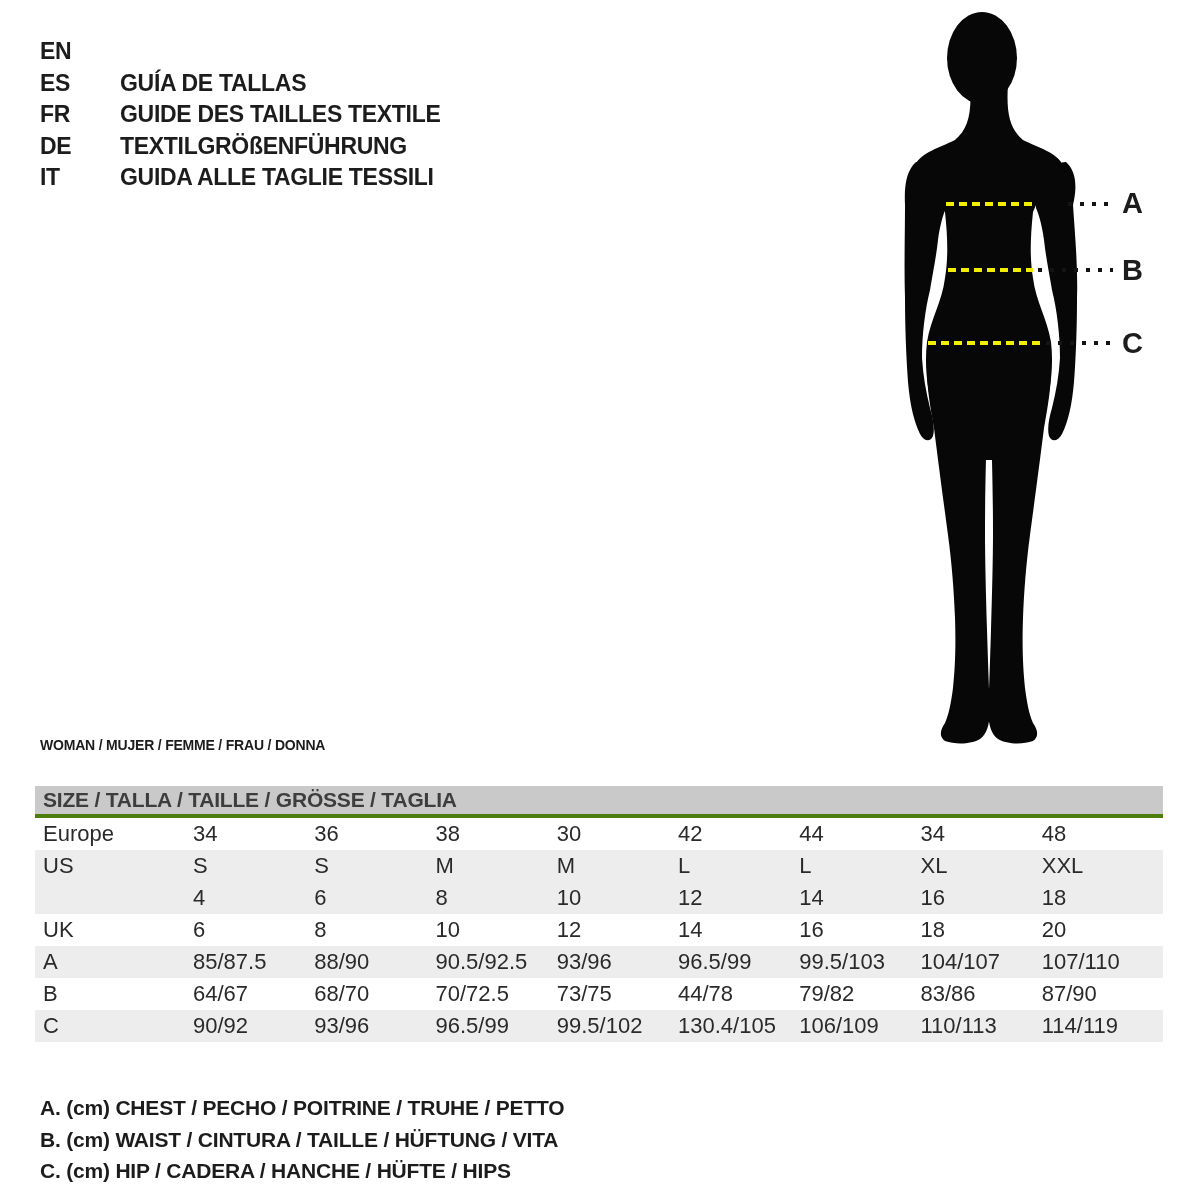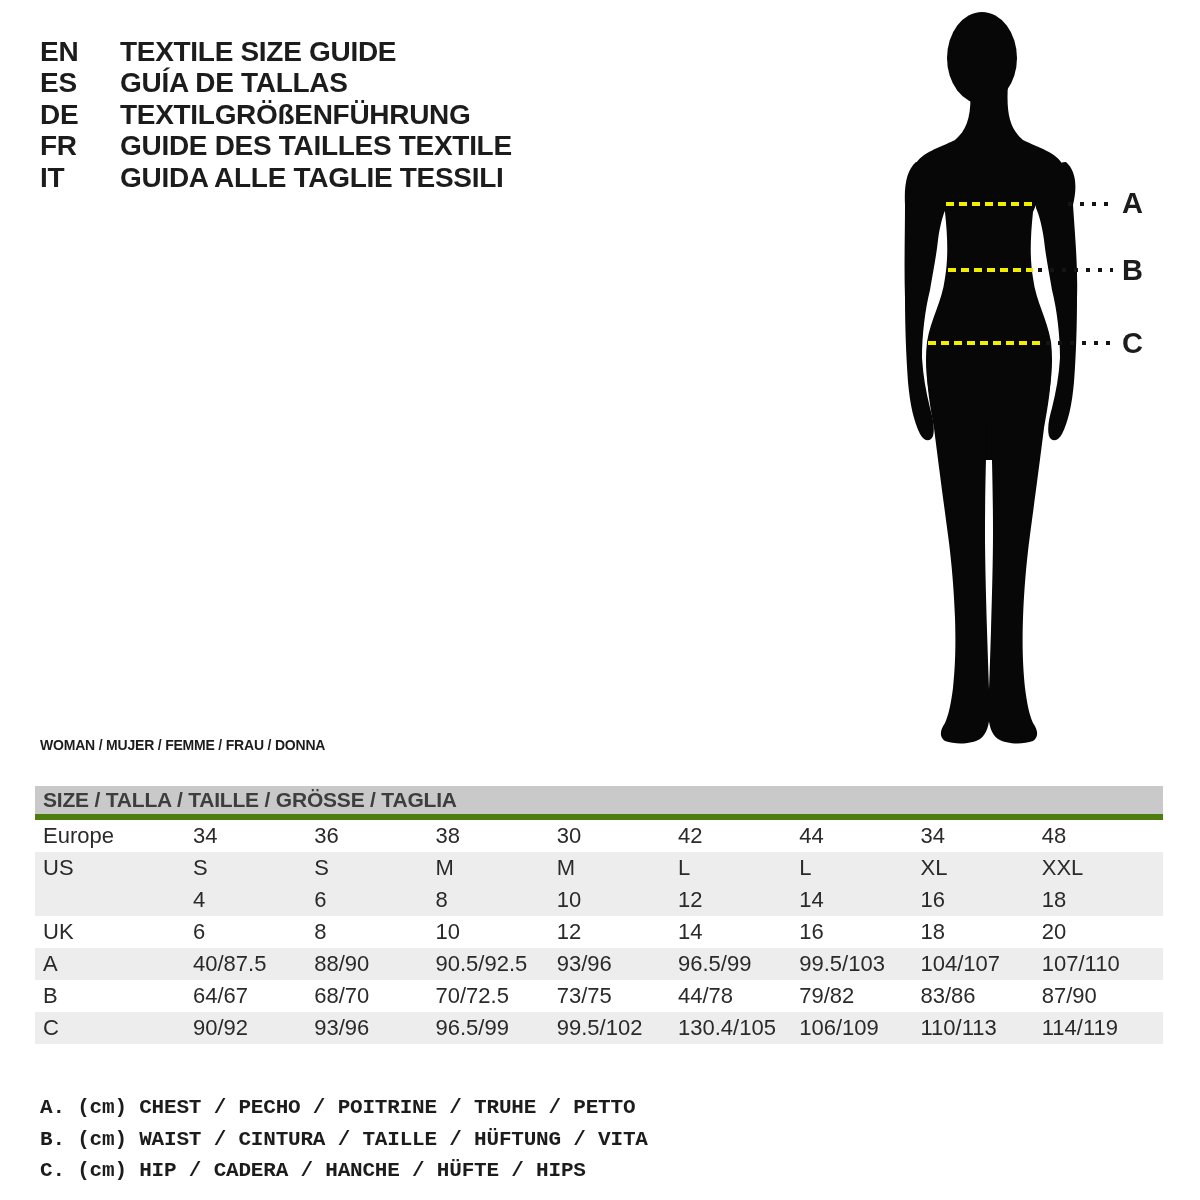"EN" .lang-row { font-size: 28px -> 23px }
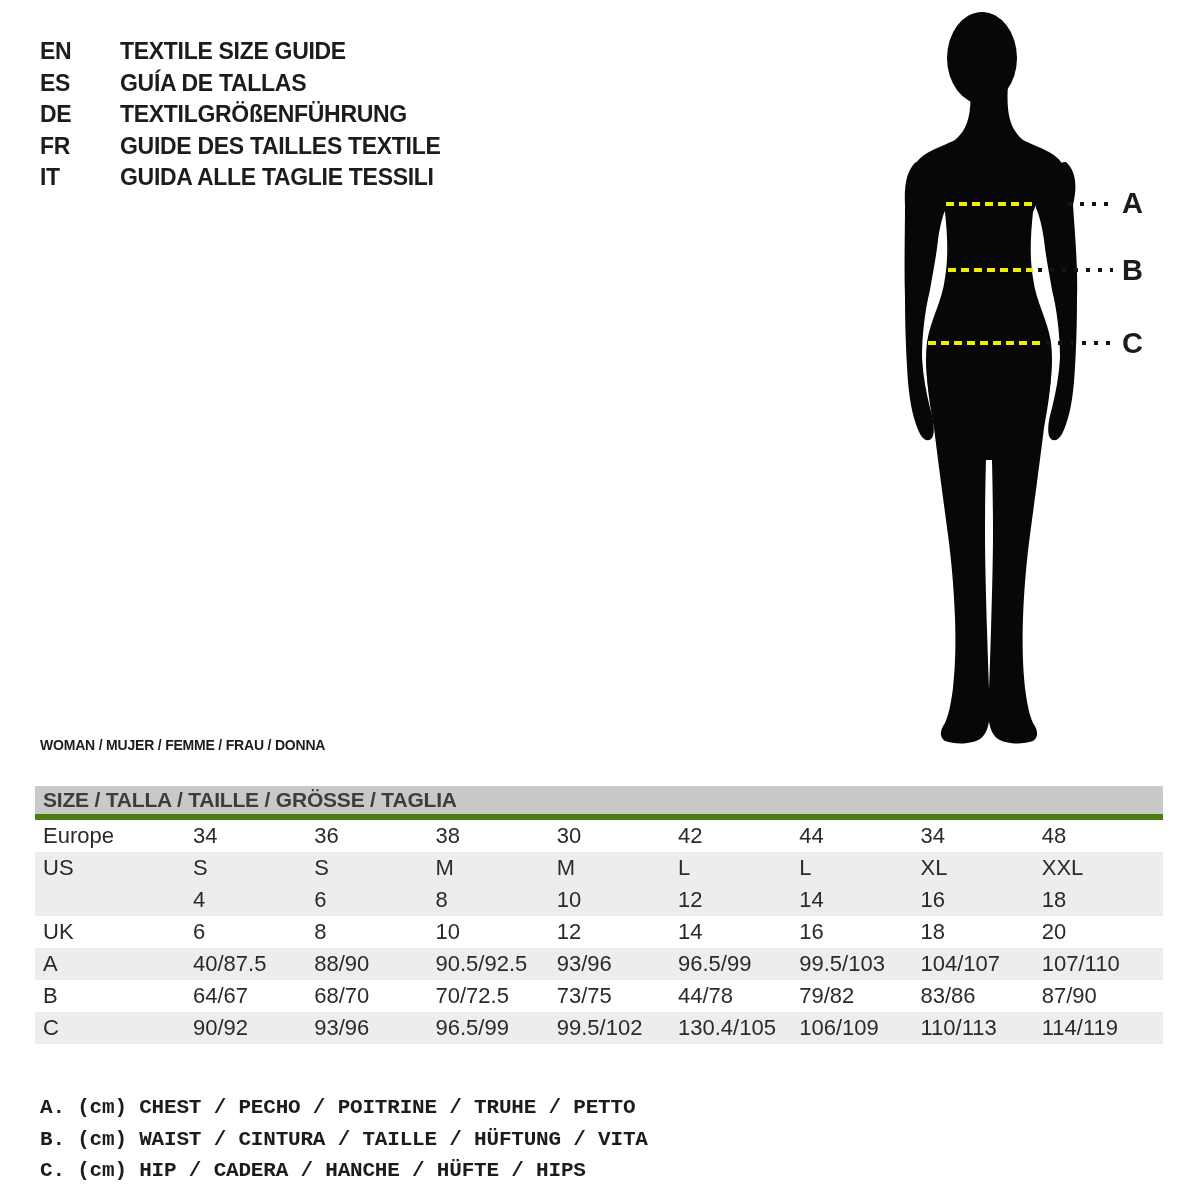"TEXTILE SIZE GUIDE" span { html: <span>TEXTILE SIZE GUIDE</span> -> none }
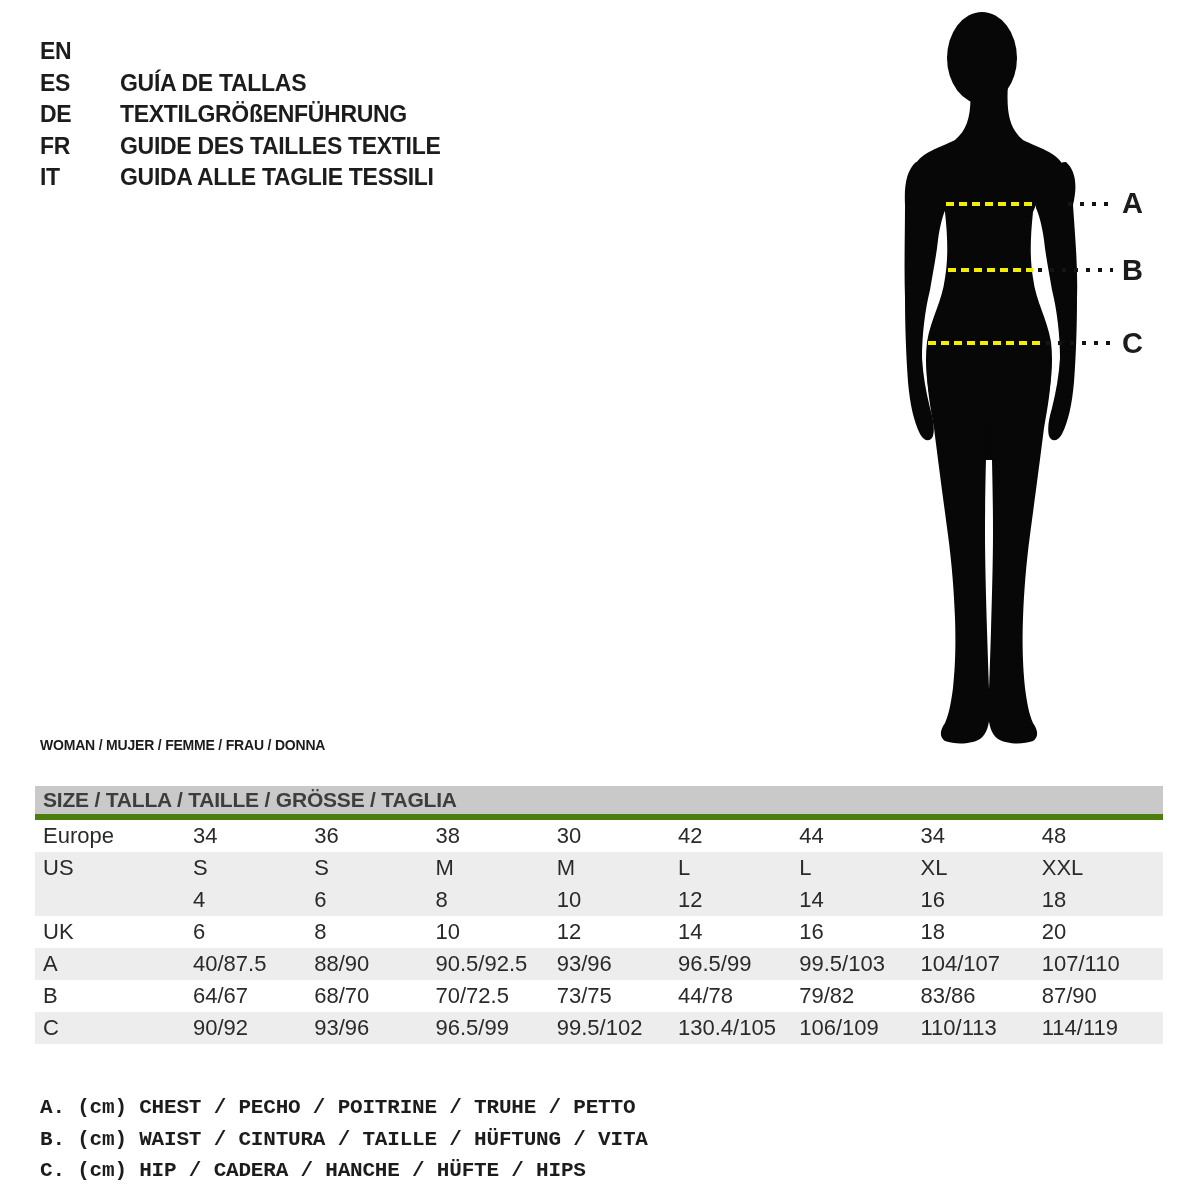"DE" div.lang-row { order: before "FR" -> after "FR" }
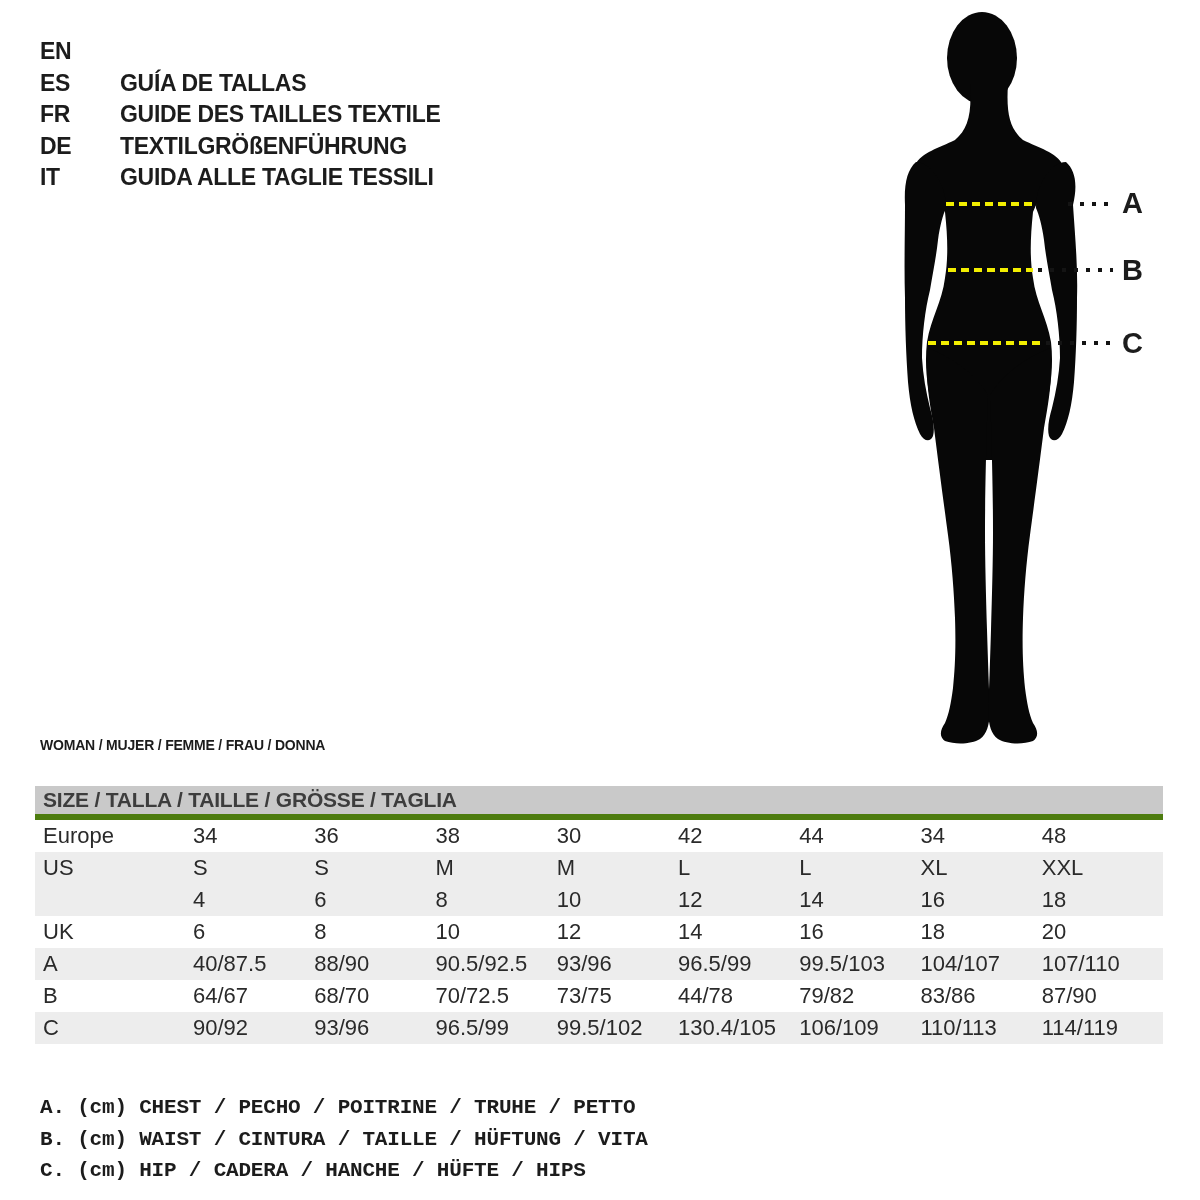"SIZE / TALLA / TAILLE" .table-header { border-bottom: 6px solid #4d7c0f -> 4px solid #4d7c0f }
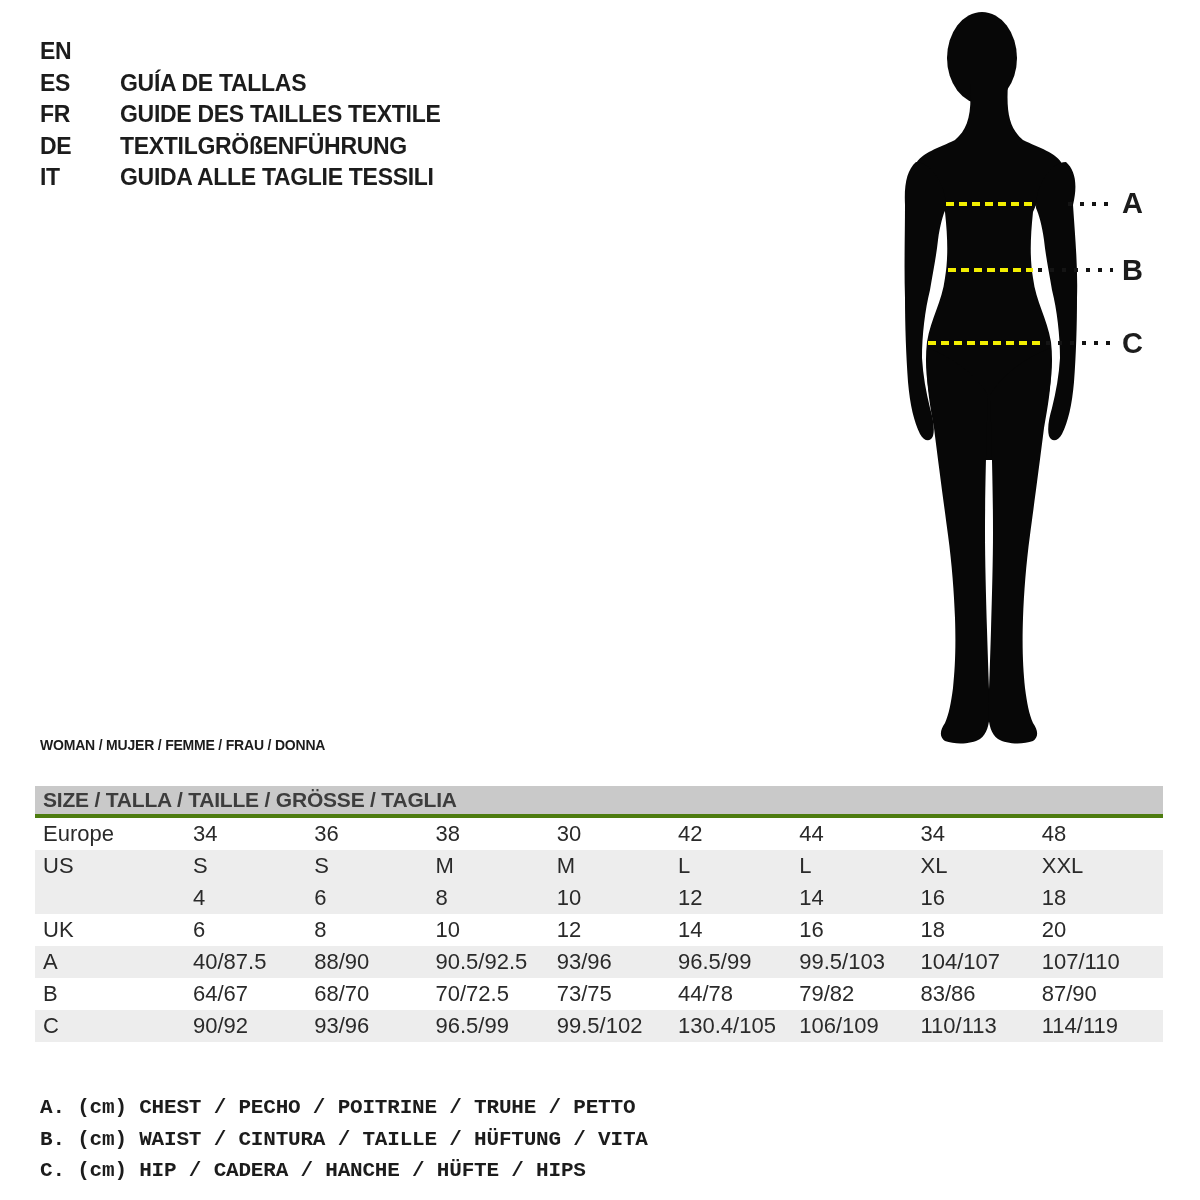"40/87.5" div.t-cell { text: 40/87.5 -> 85/87.5 }
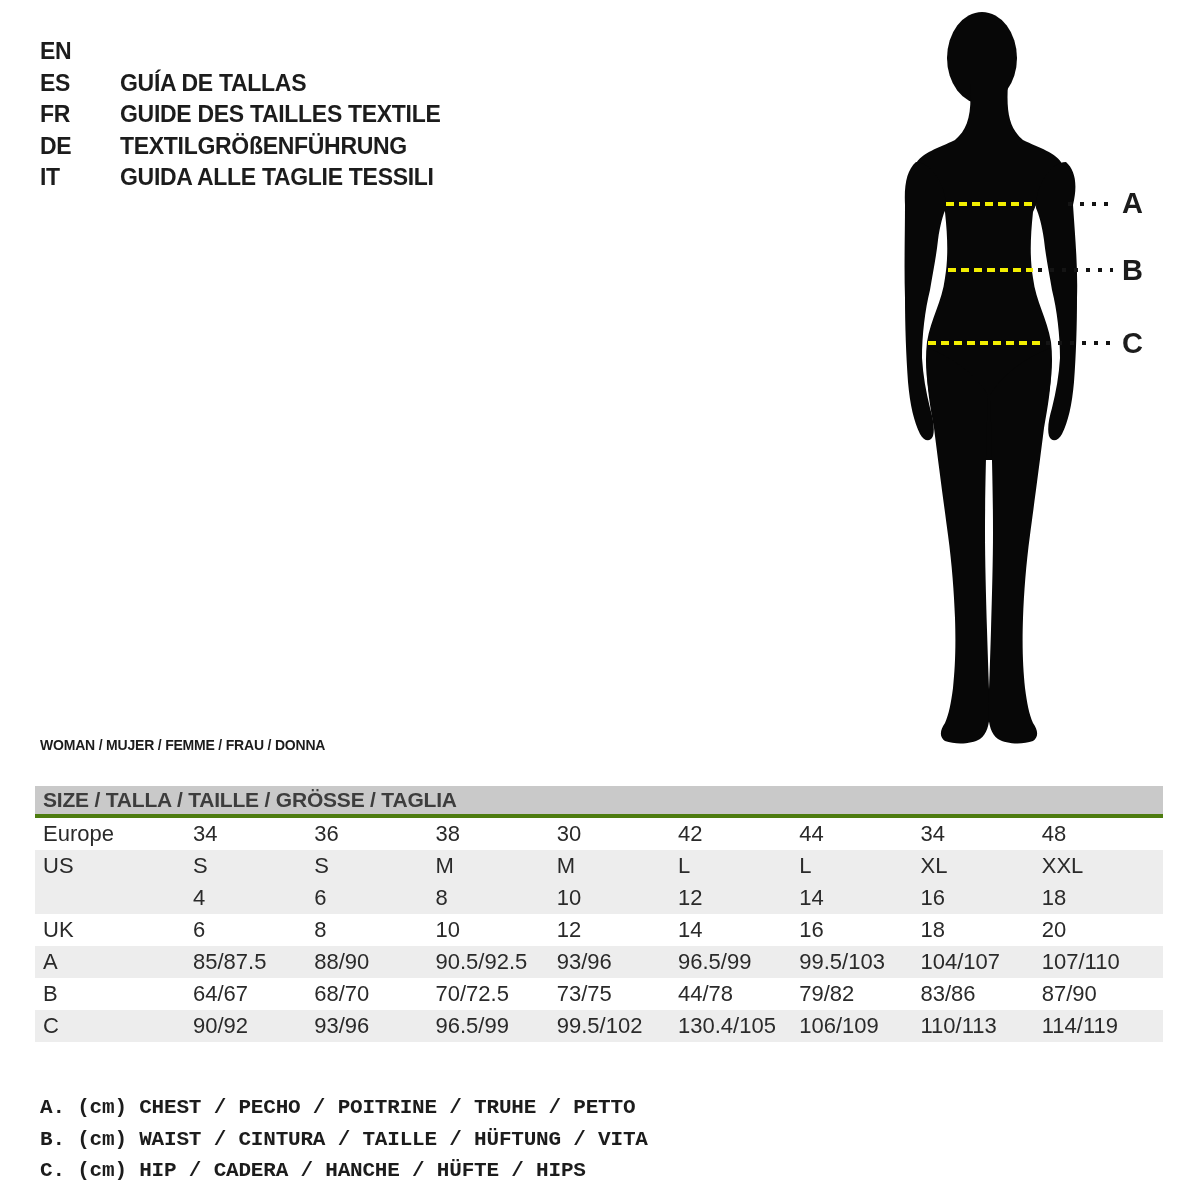"A. (cm) CHEST / PECHO" .legend-line { font-family: Liberation Mono, monospace -> none }
